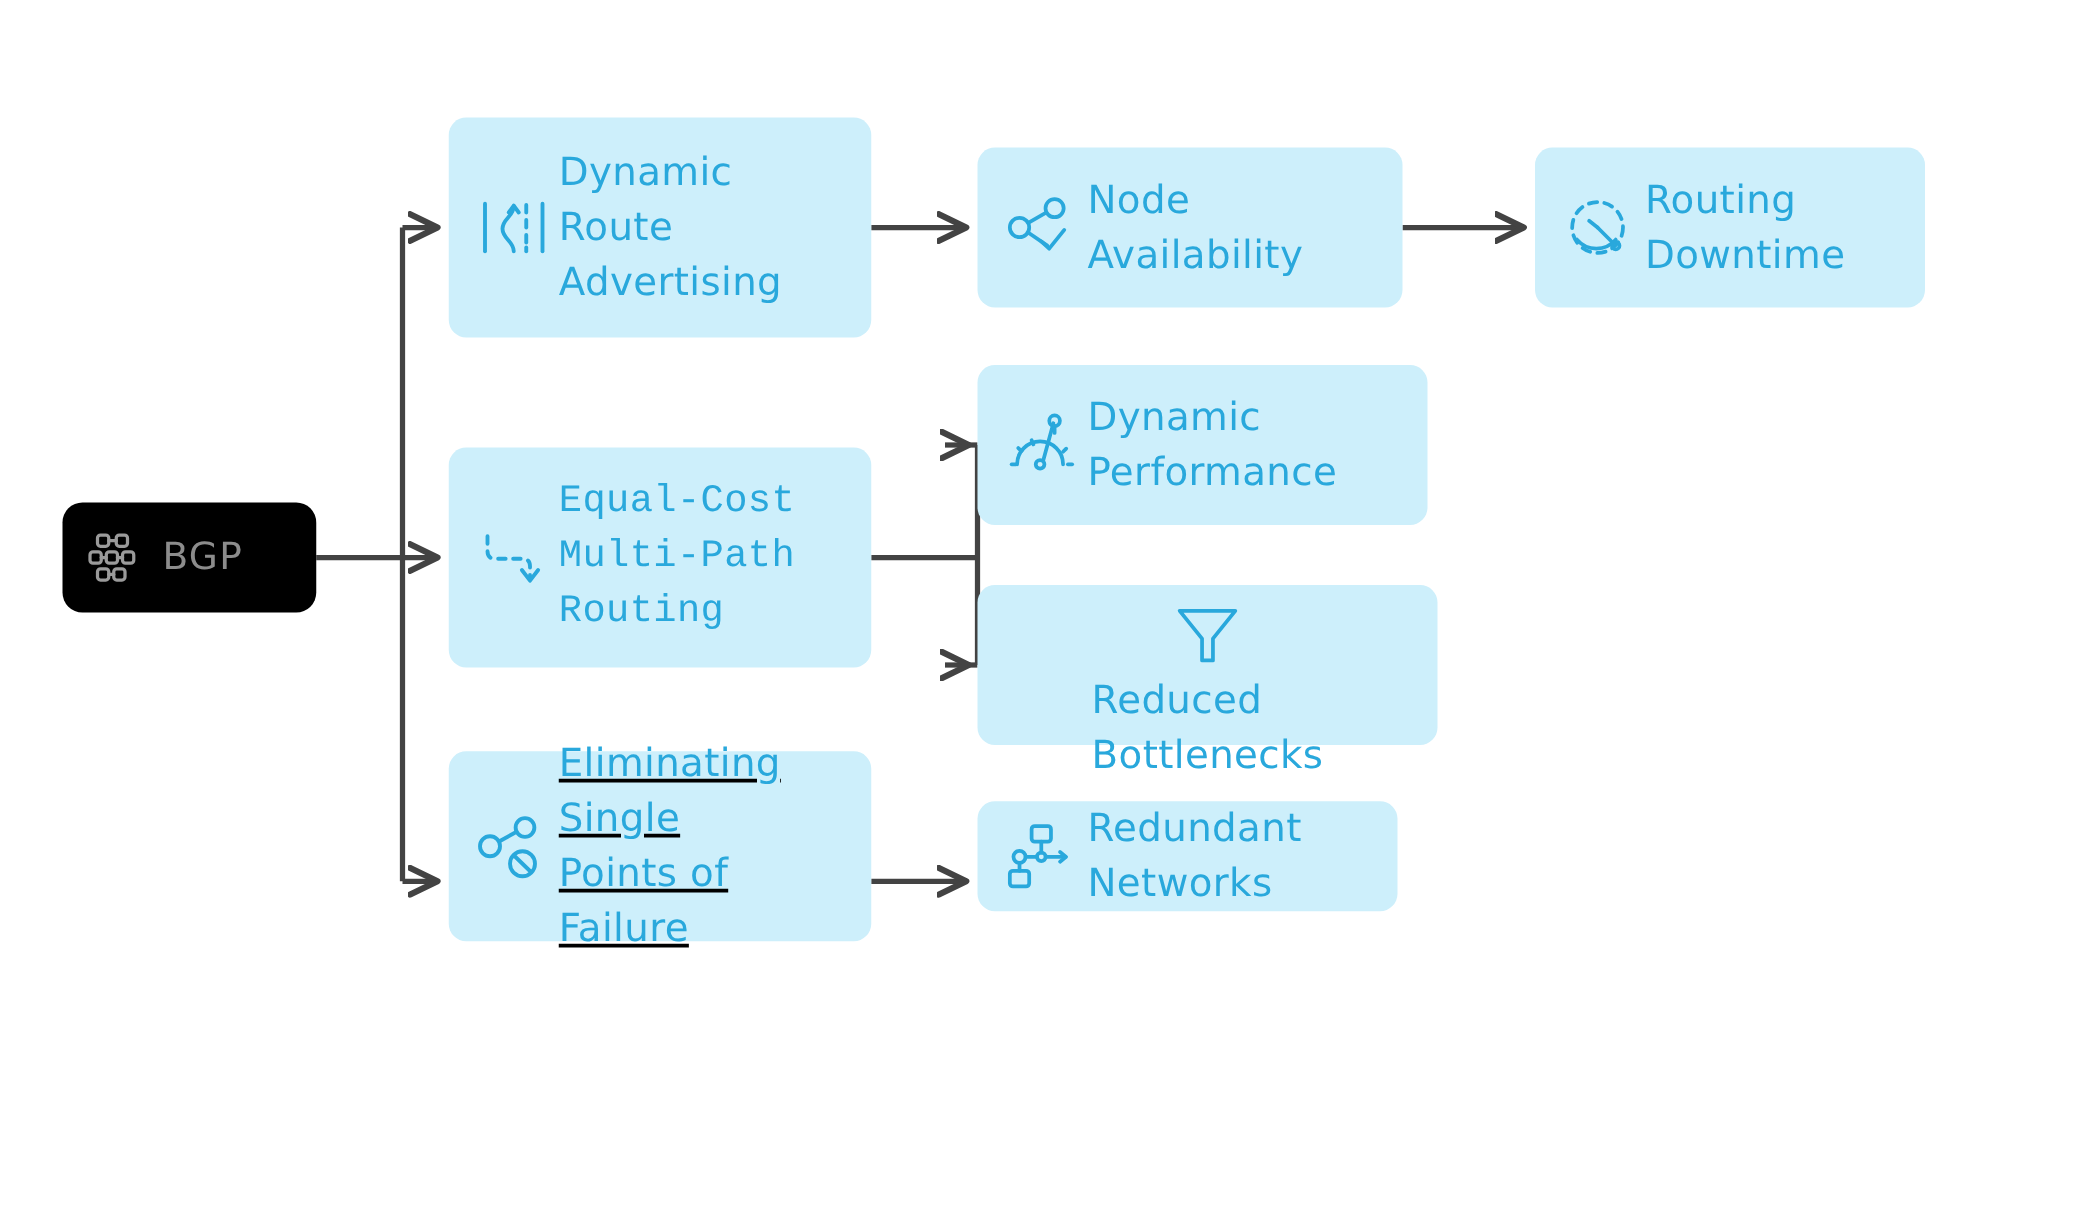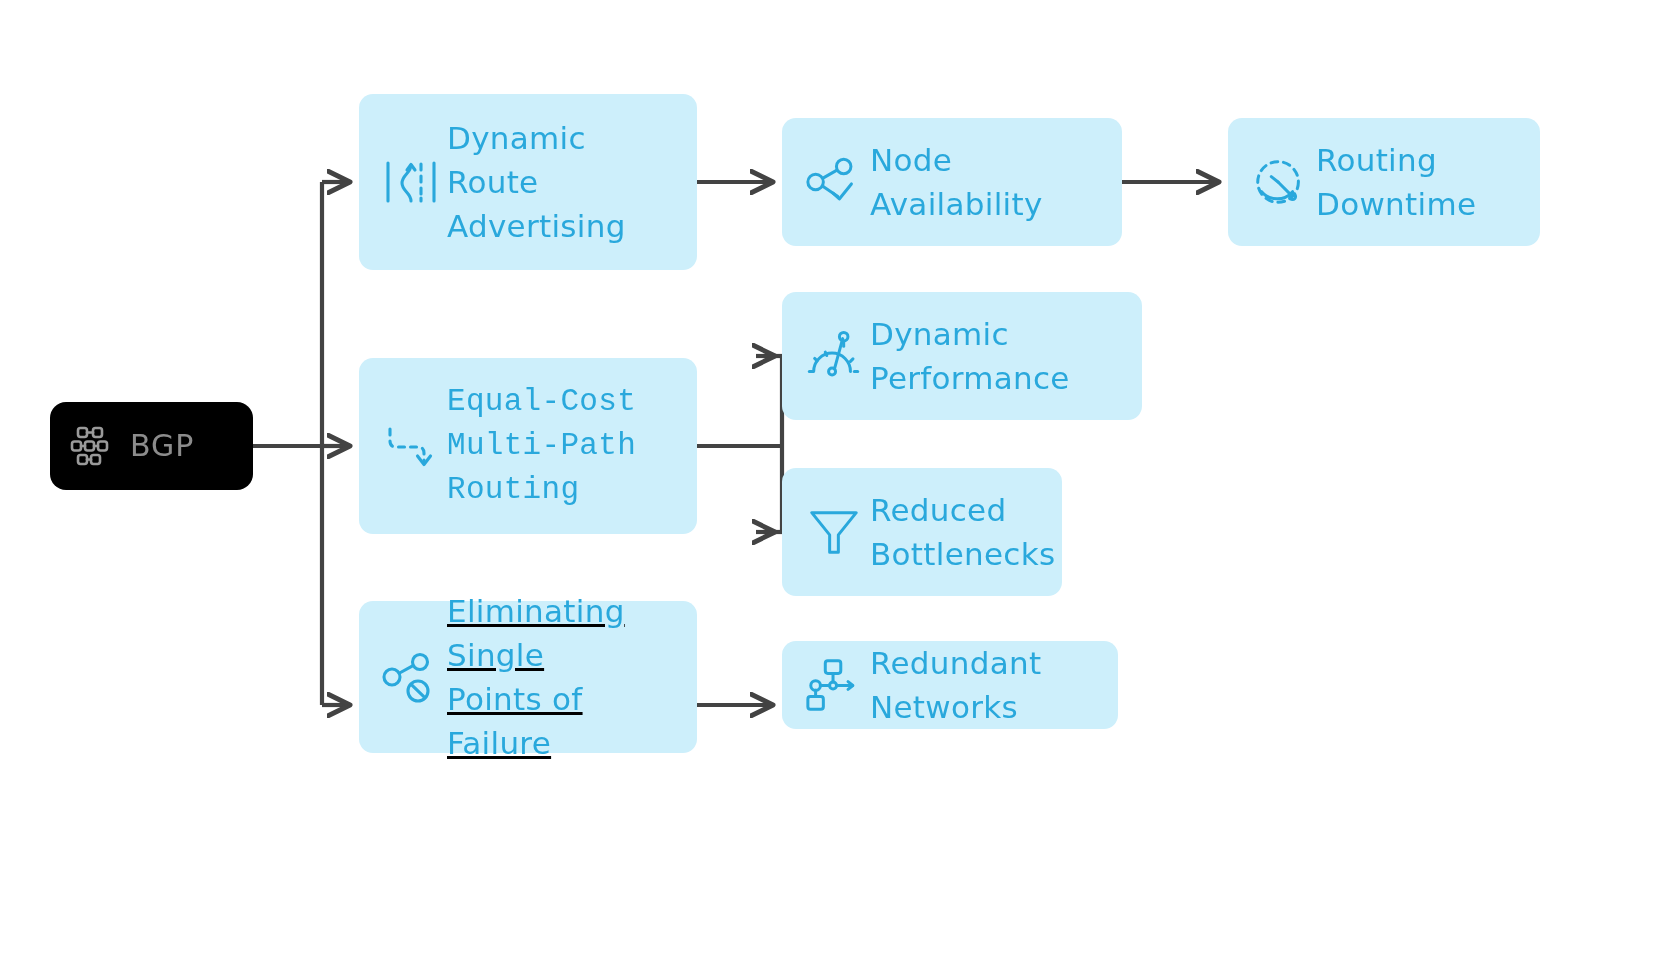"Reduced" div.node { flex-direction: none -> column; width: 280px -> 368px }
